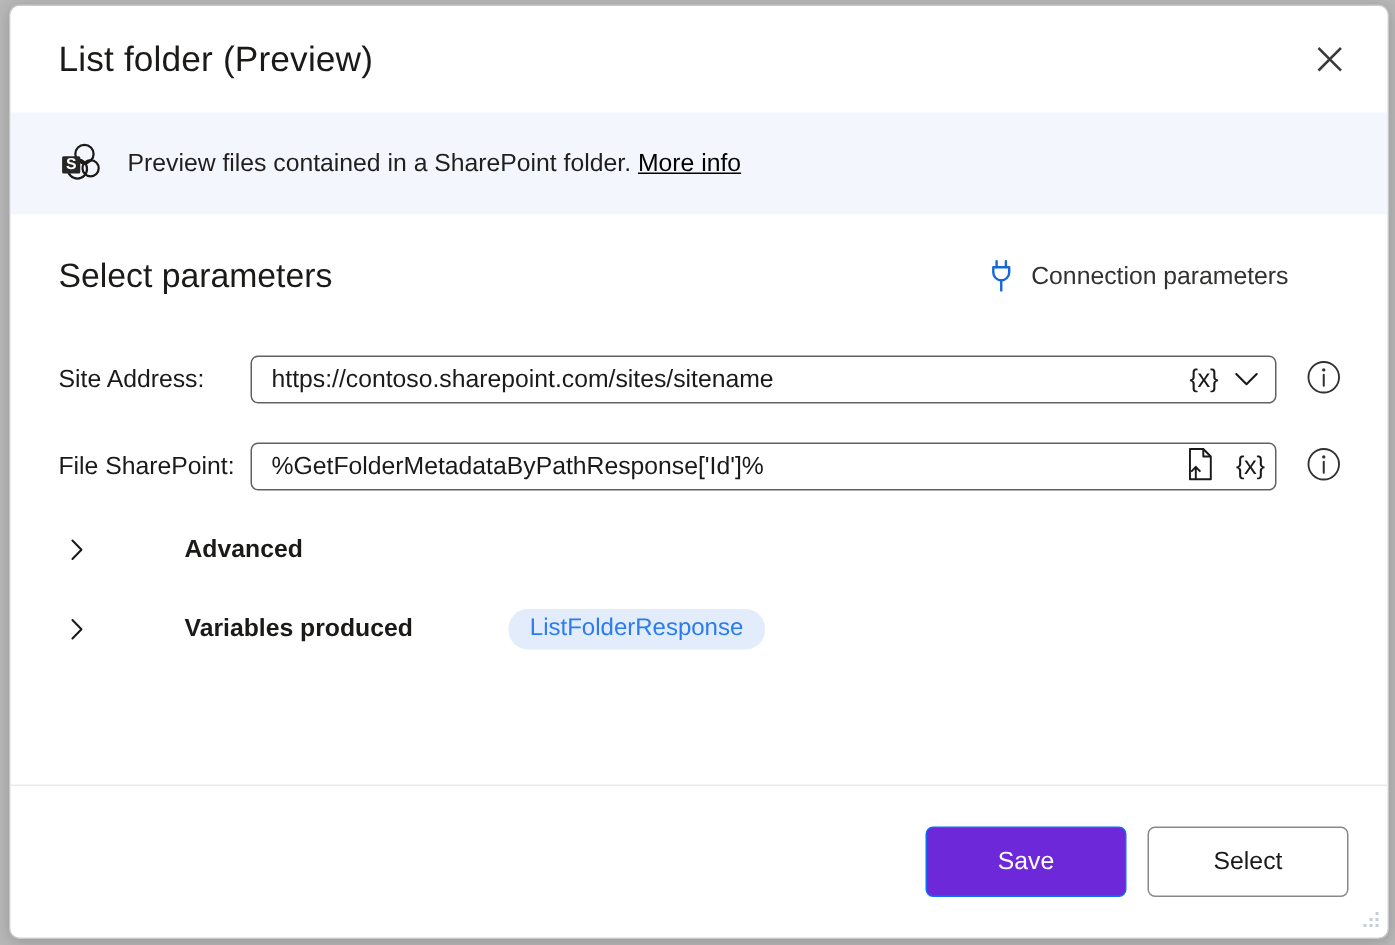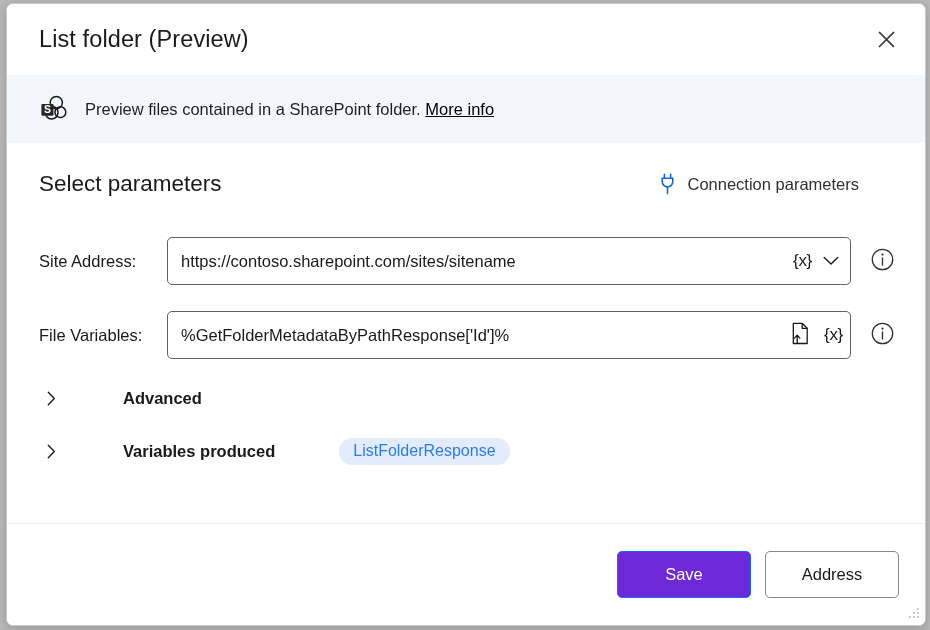"https://contoso.sharepoint.com/sites/sit" .field-box { height: 48px -> 32px }
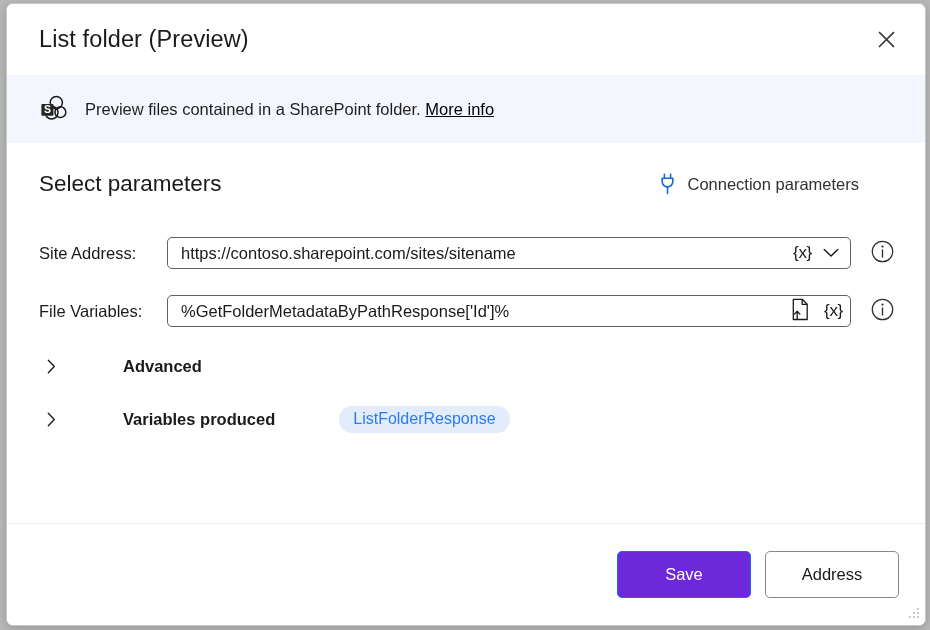"File Variables:" div.param-label { text: Variables -> SharePoint }
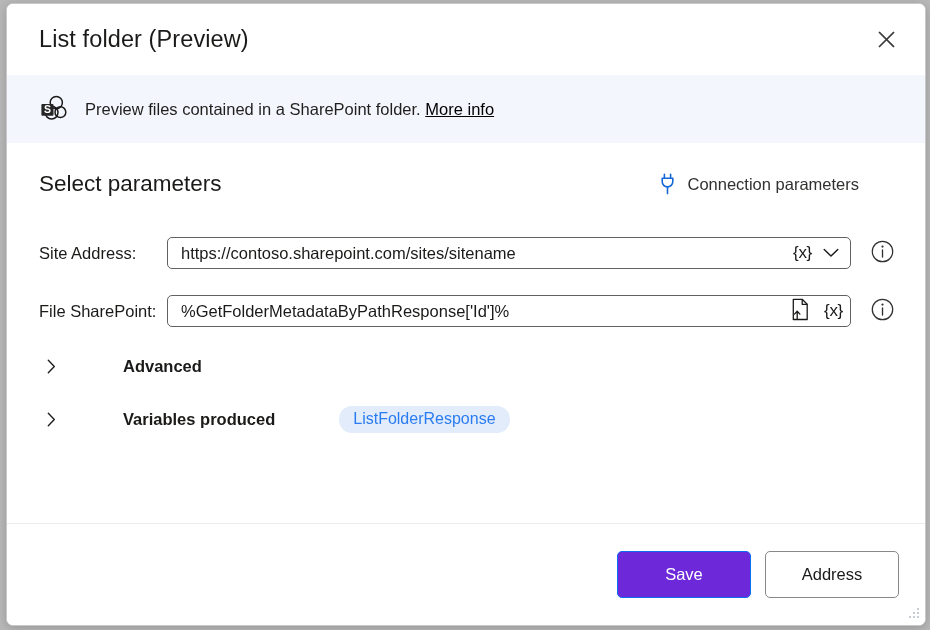"Address" button.btn { text: Address -> Select }
